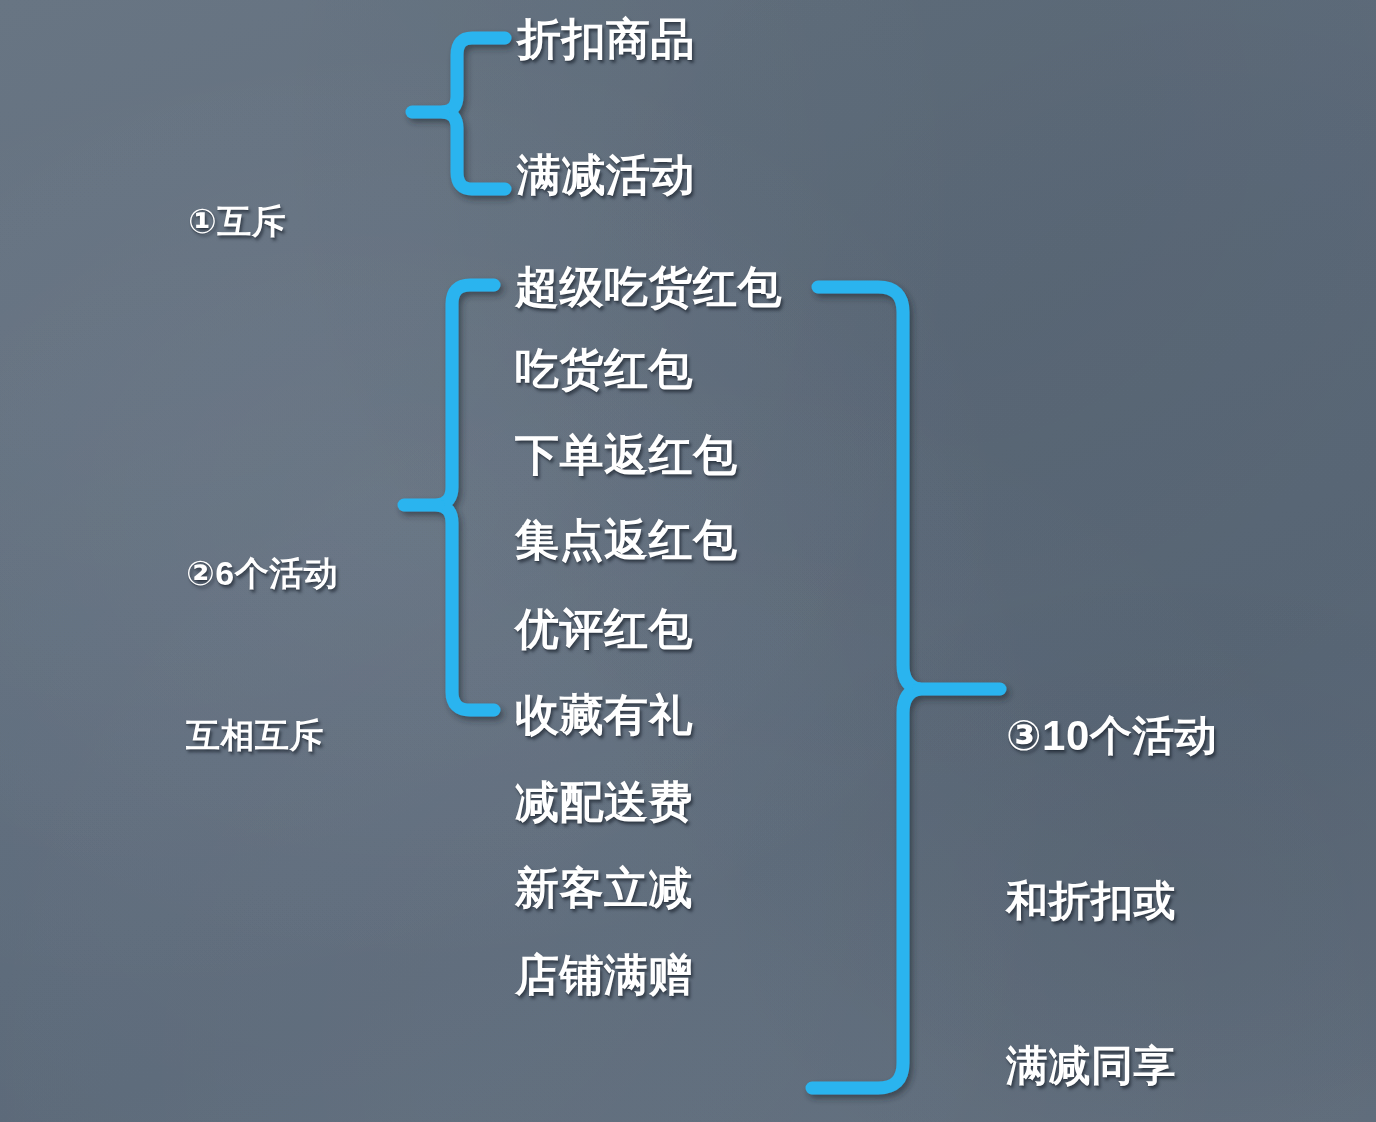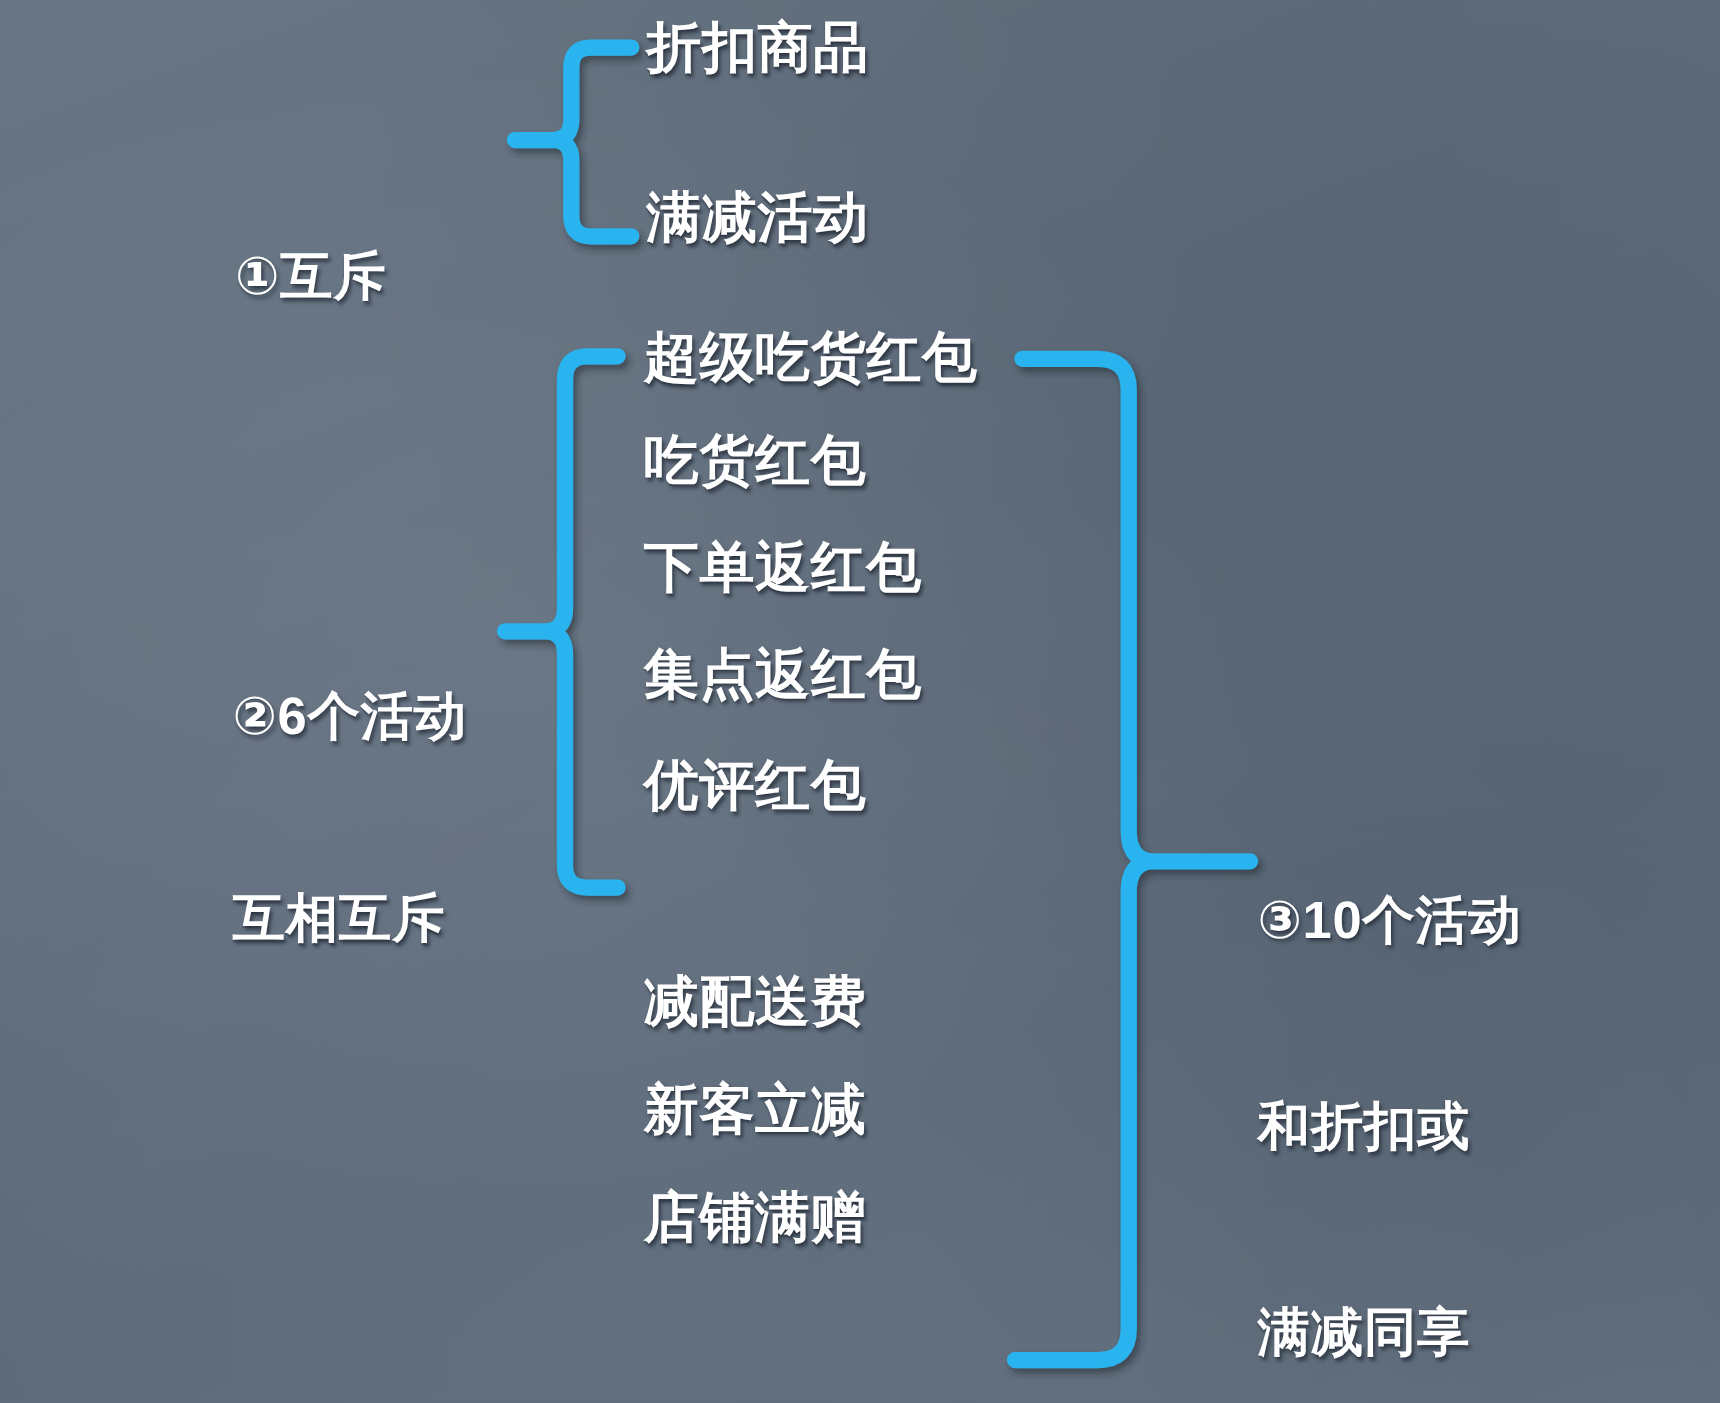"①互斥" .grouplabel { font-size: 42px -> 34px }
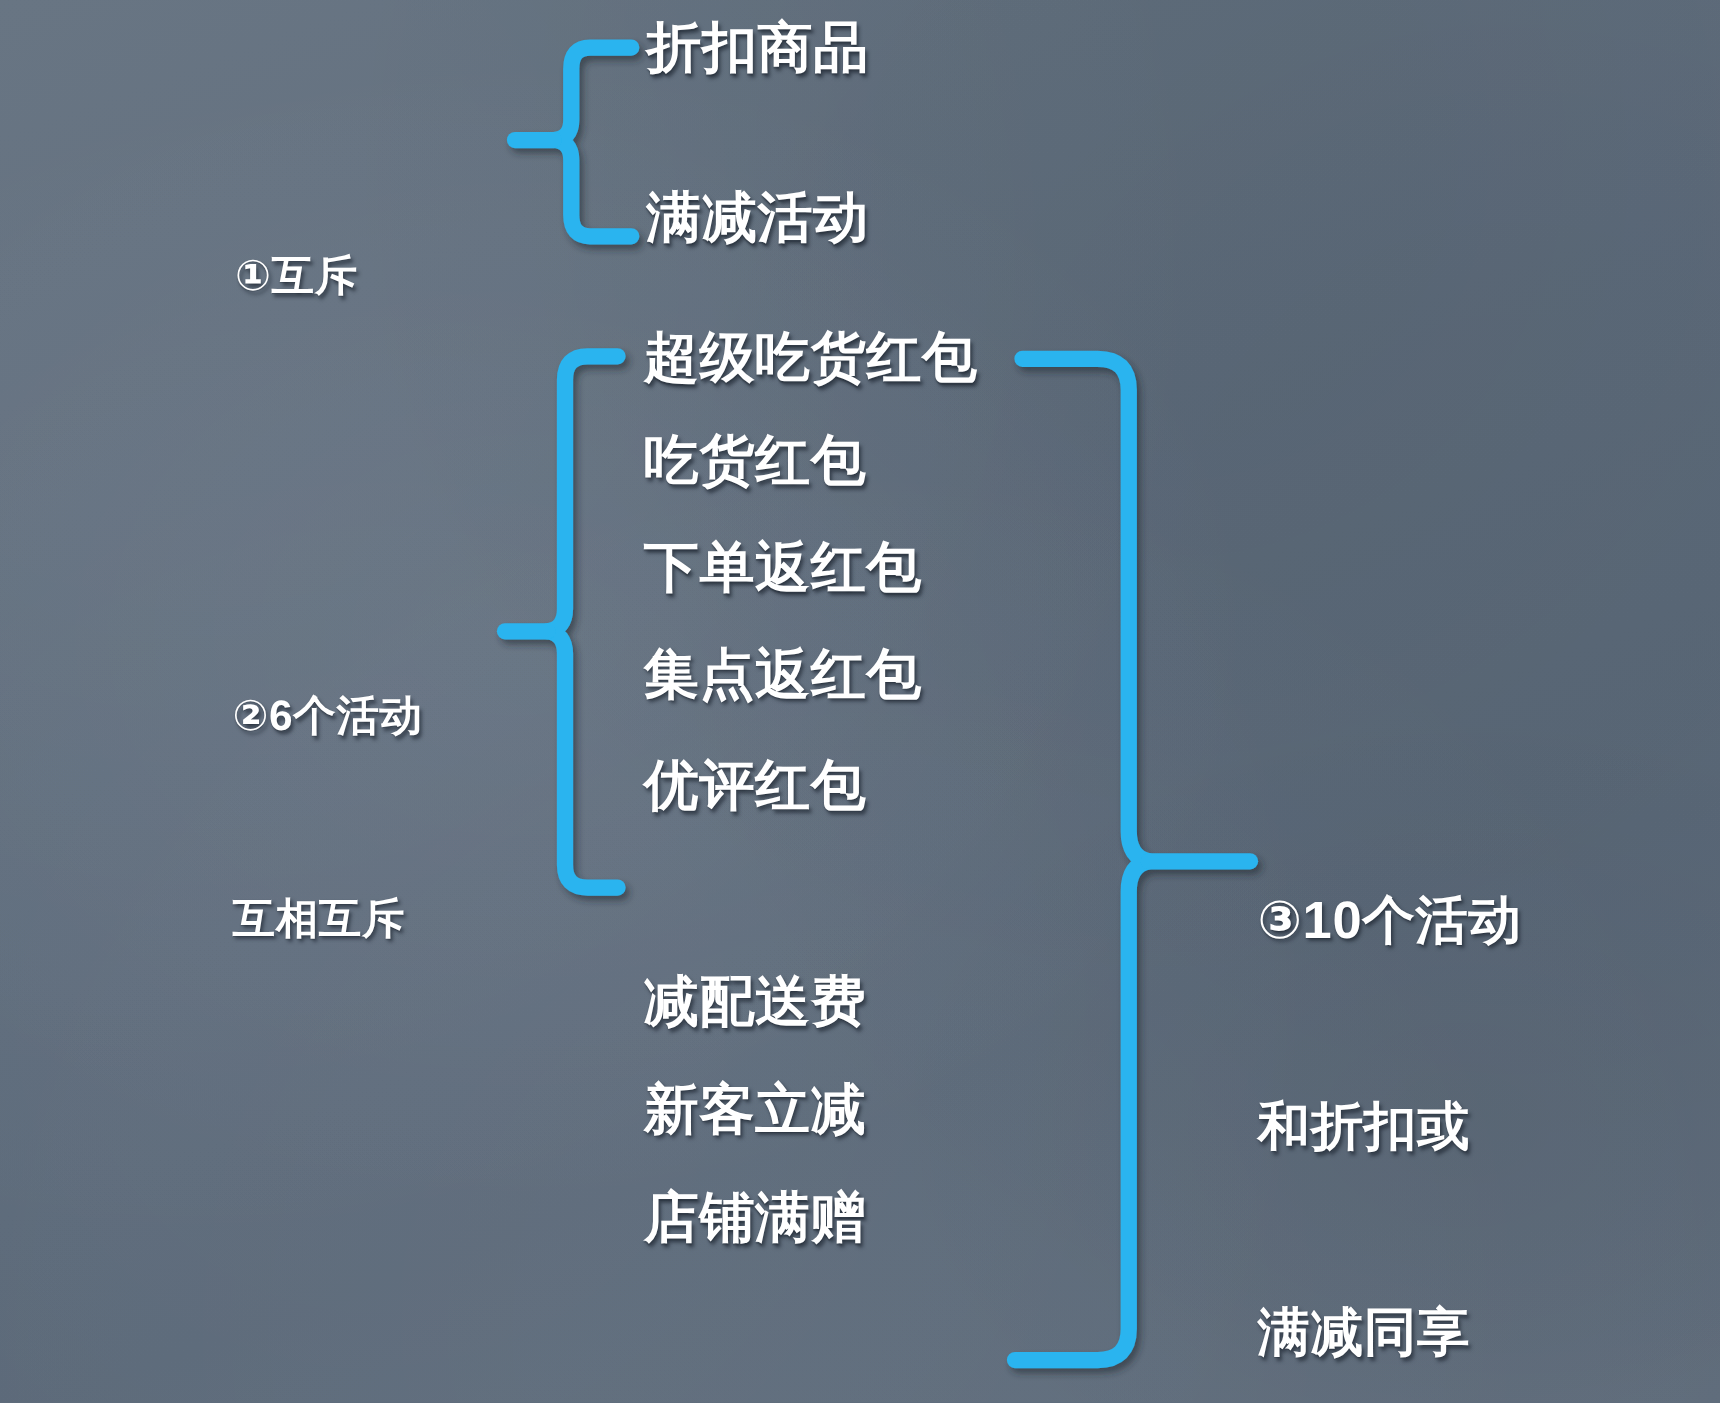"收藏有礼" div.txt { html: none -> <div>收藏有礼</div> }
